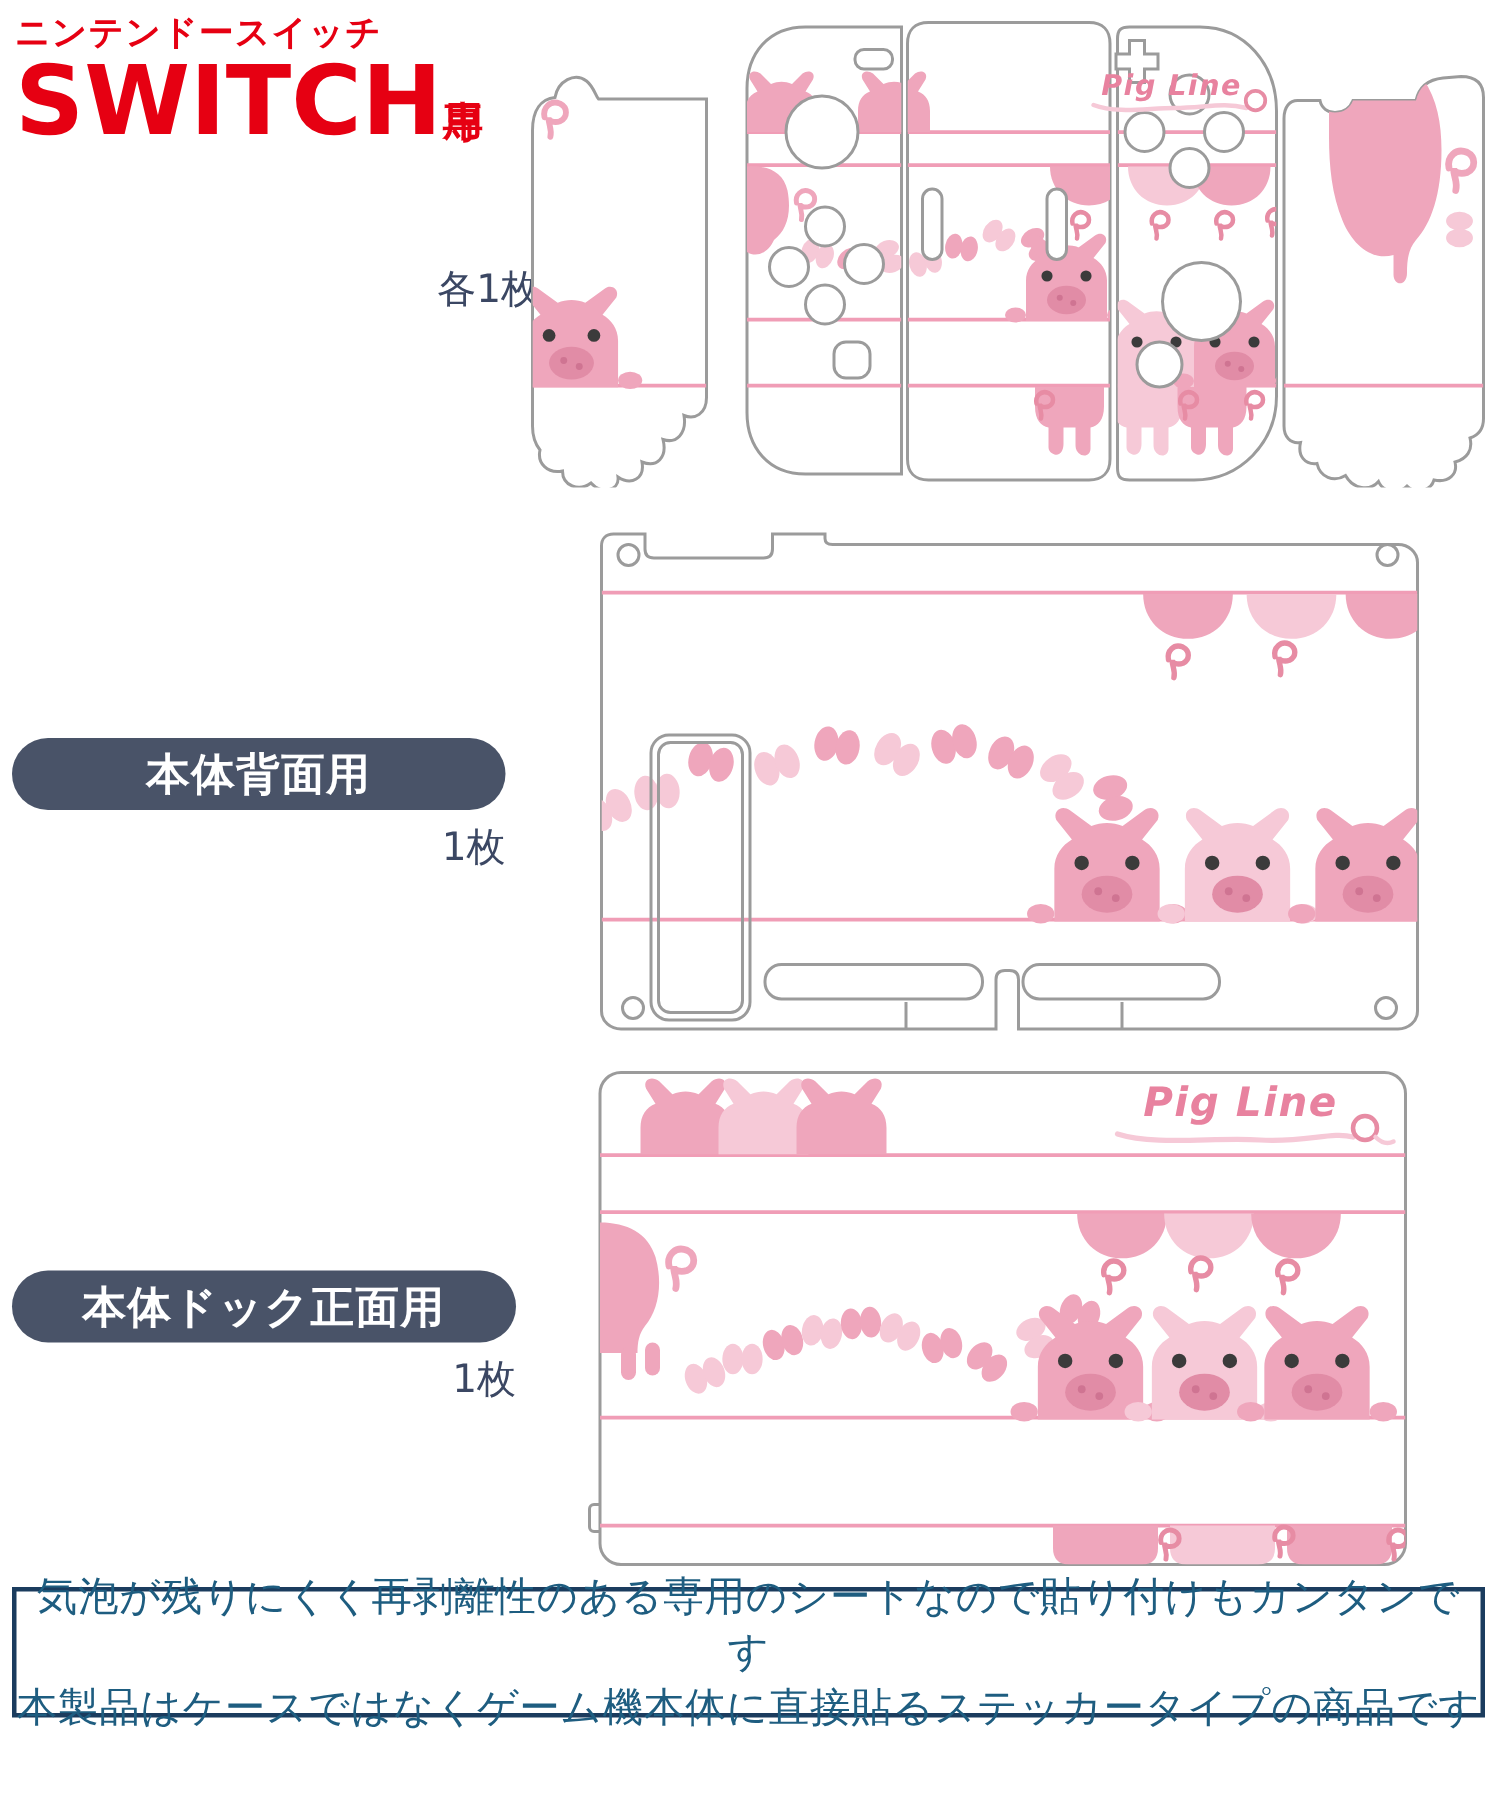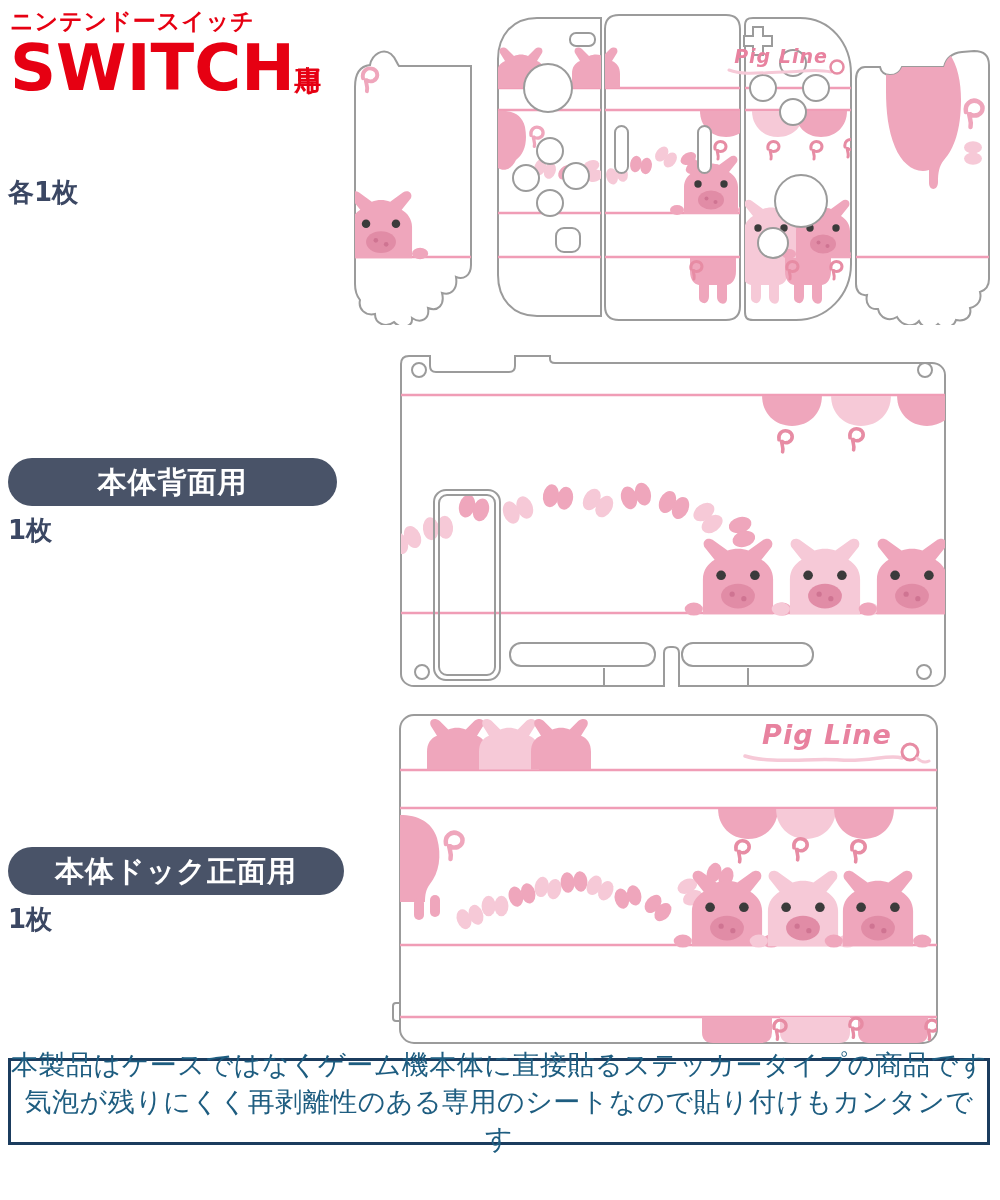"各1枚" .count { font-weight: bold -> normal; text-align: left -> right }
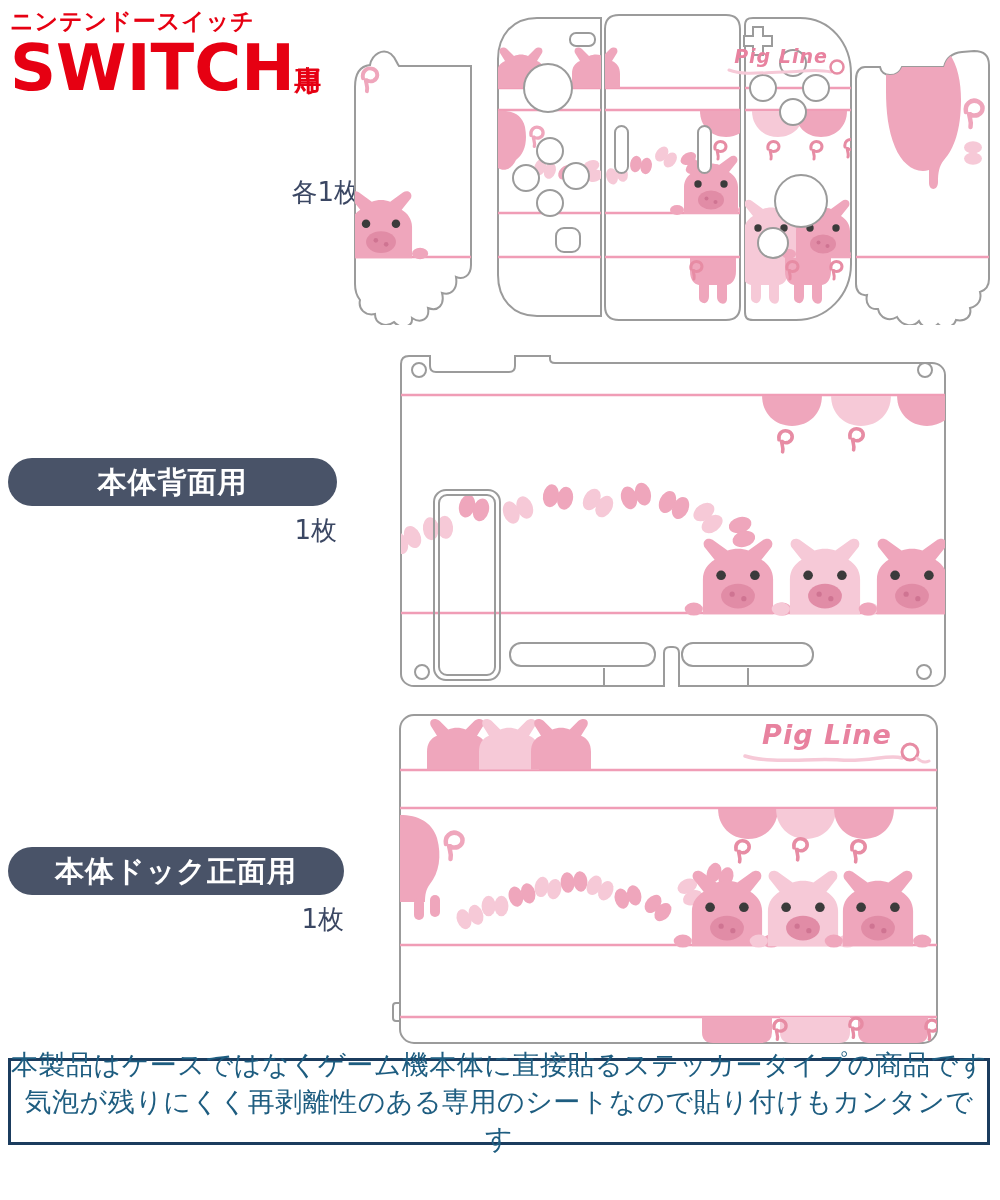"本体背面用" div.sec { top: 458px -> 492px }
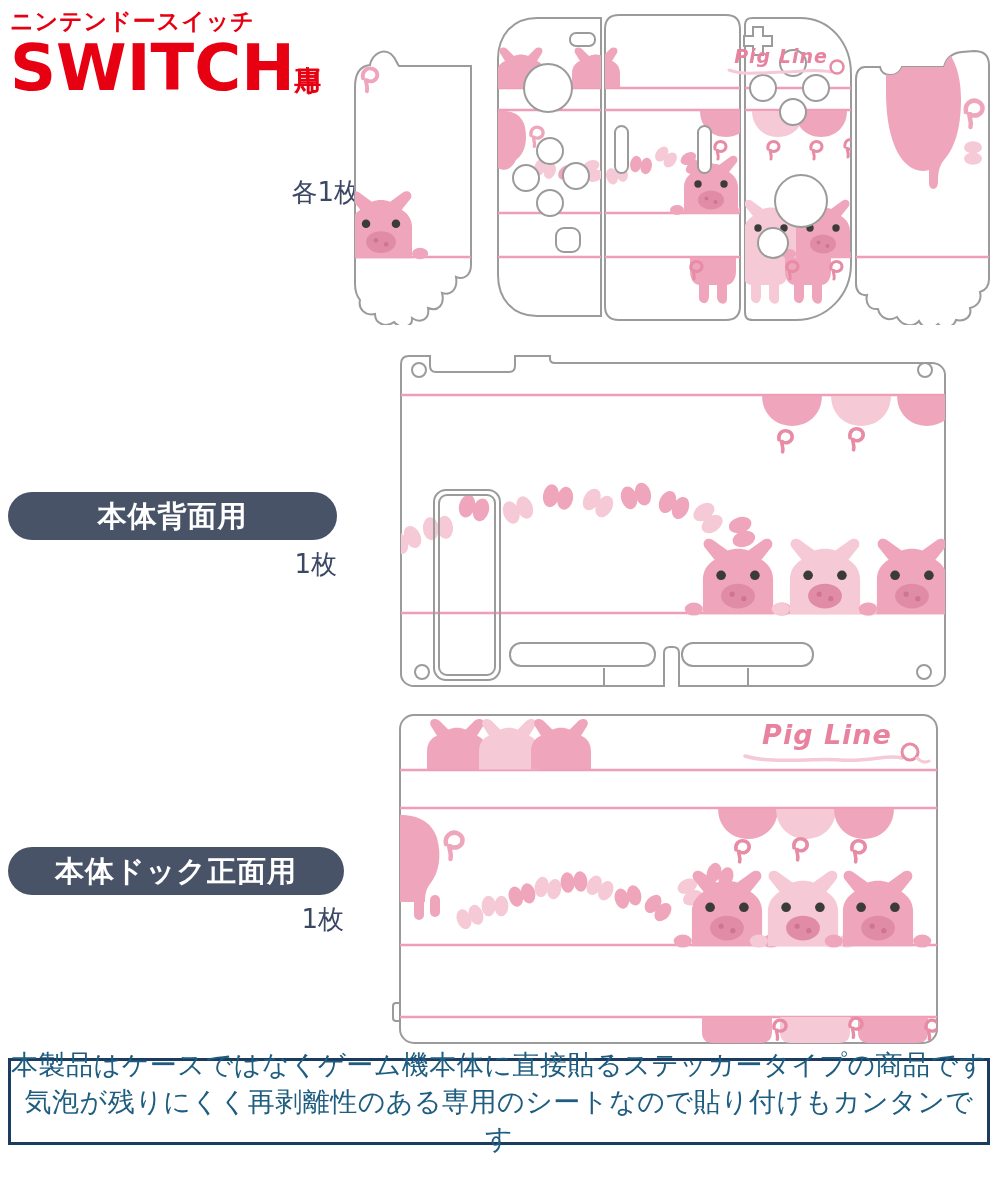"本製品はケースではなくゲーム機本体に直接貼るステッカータイプの商品です" div { order: before "気泡が残りにくく再剥離性のある専用のシートなので貼り付けもカンタンです" -> after "気泡が残りにくく再剥離性のある専用のシートなので貼り付けもカンタンです" }
